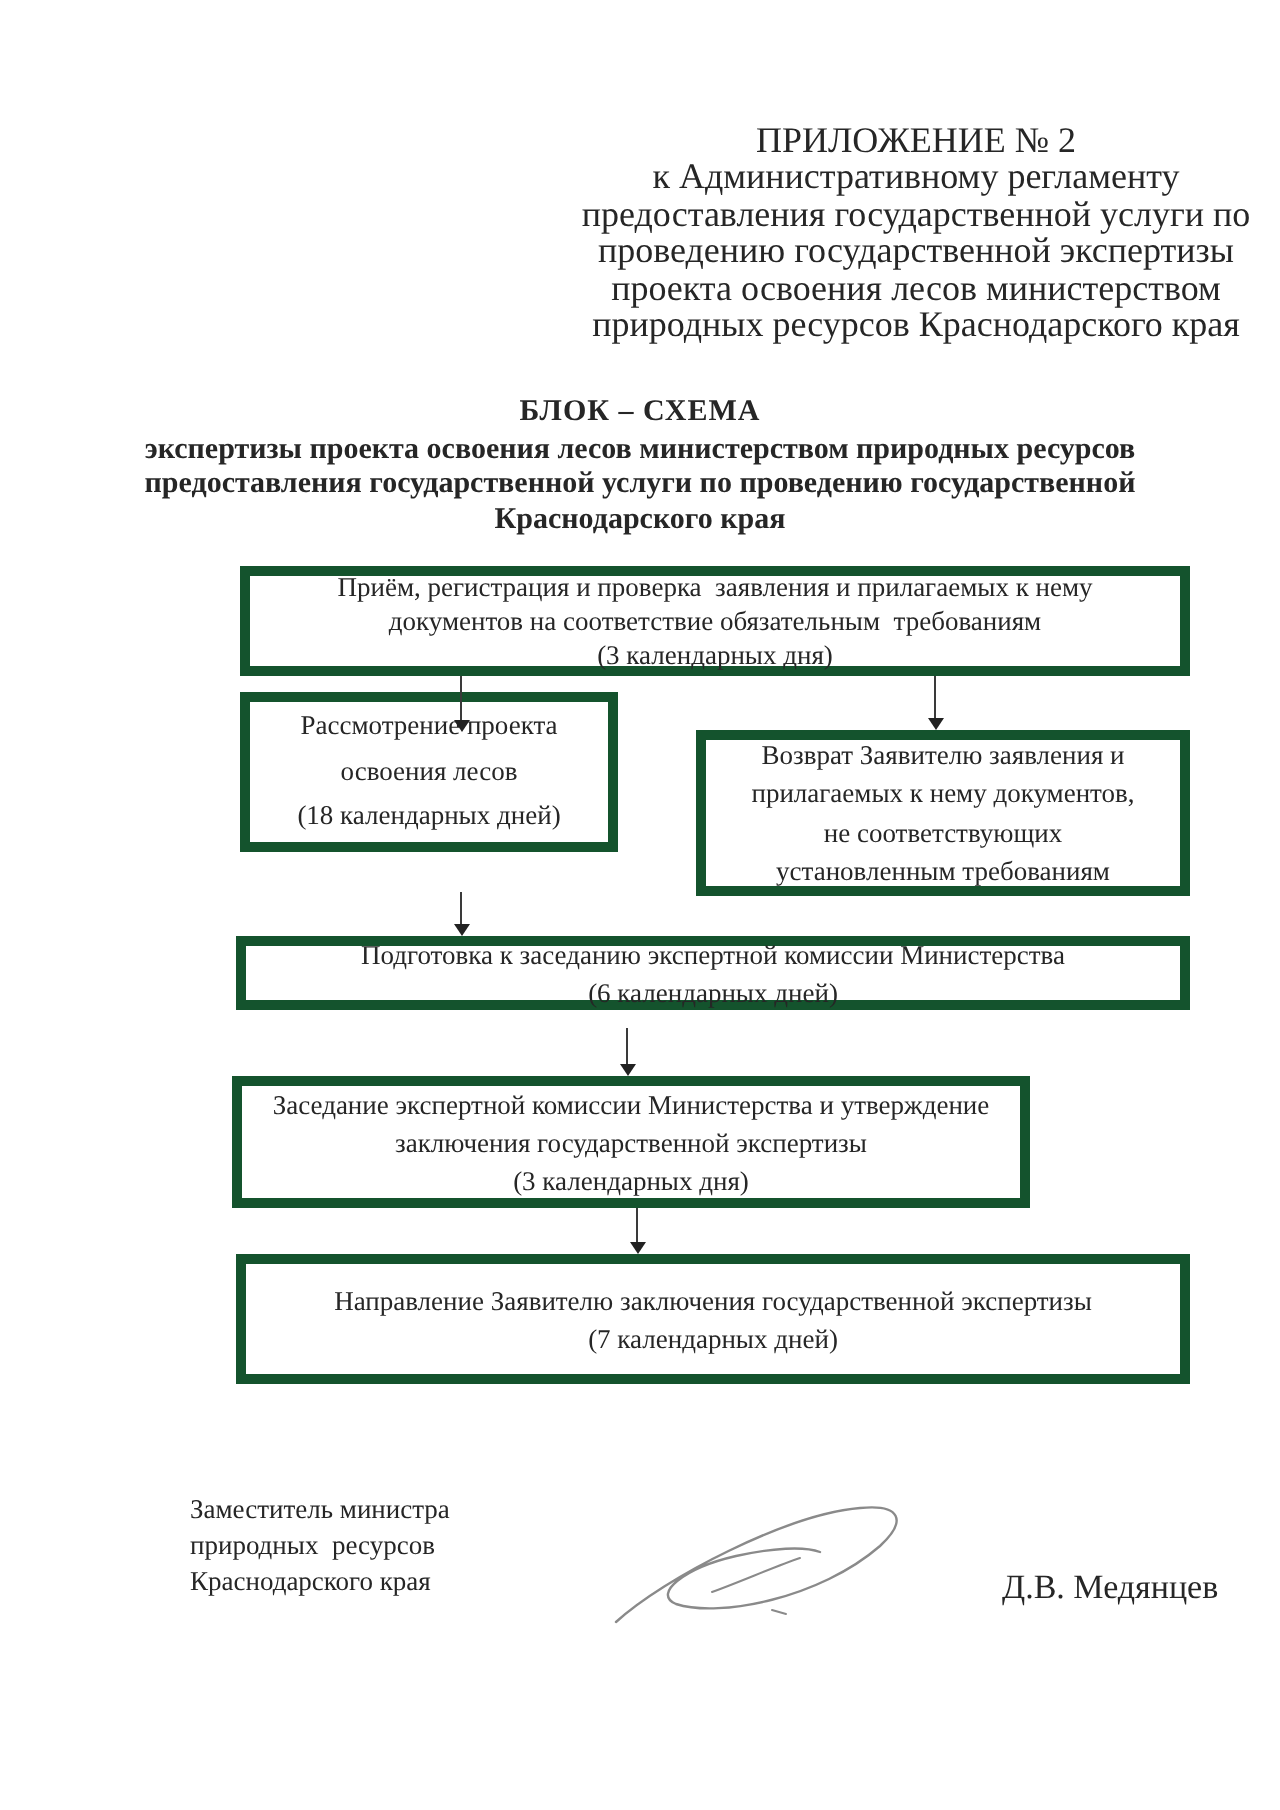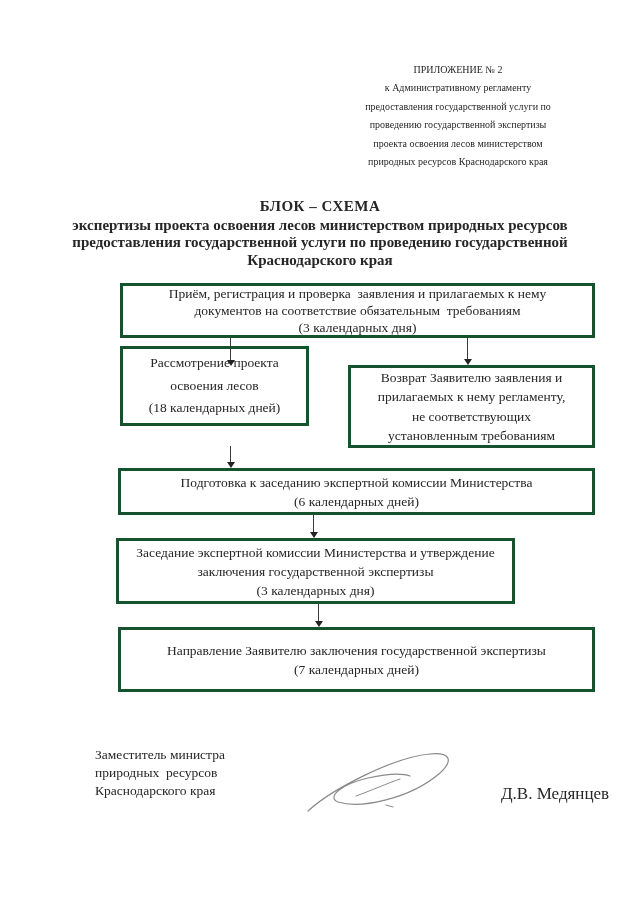"ПРИЛОЖЕНИЕ № 2" .header { font-size: 10px -> 18px }
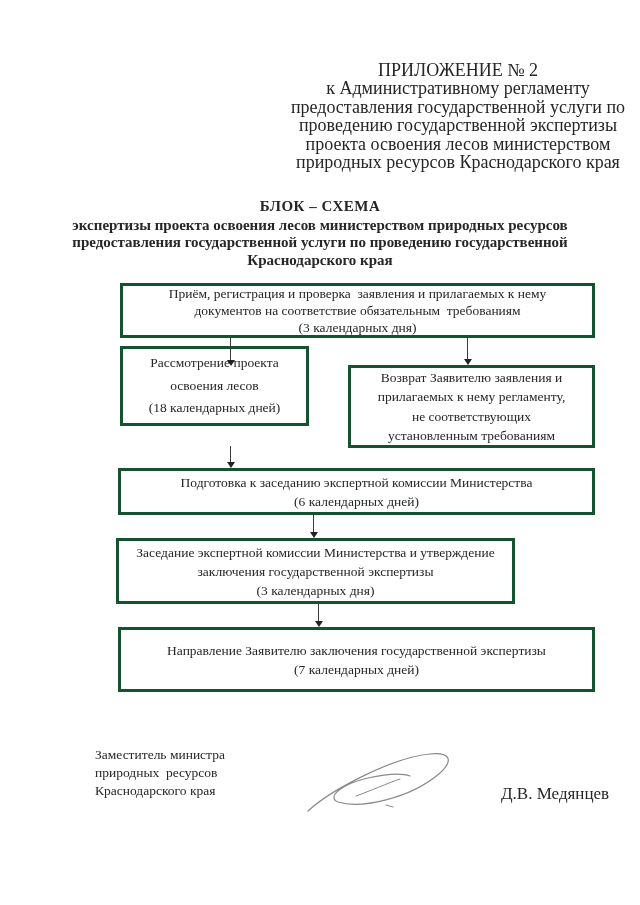"Приём, регистрация и проверка заявления" .fbox { border: 3px solid #14532d -> 5px solid #14532d }
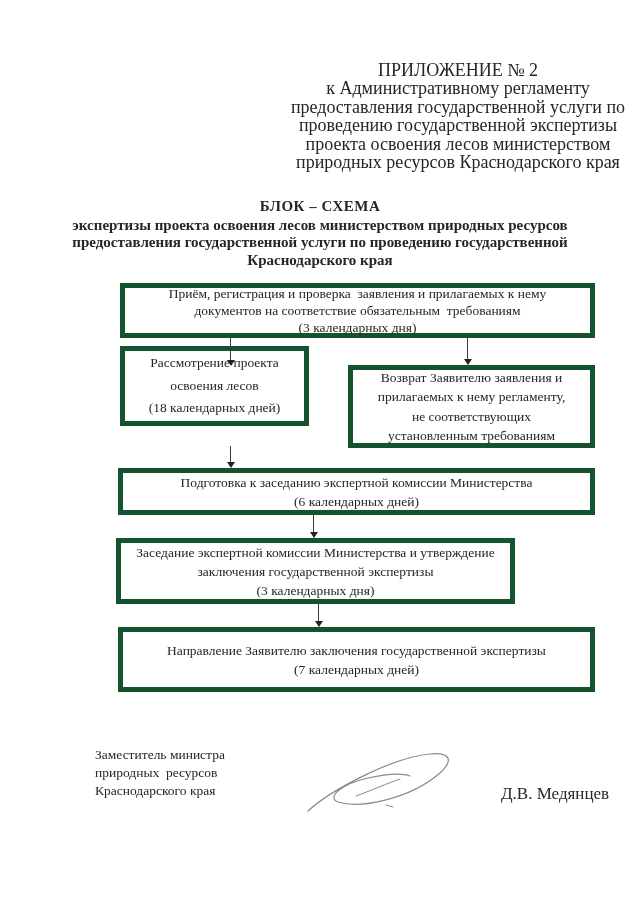"прилагаемых к нему регламенту," div.line { text: регламенту -> документов }
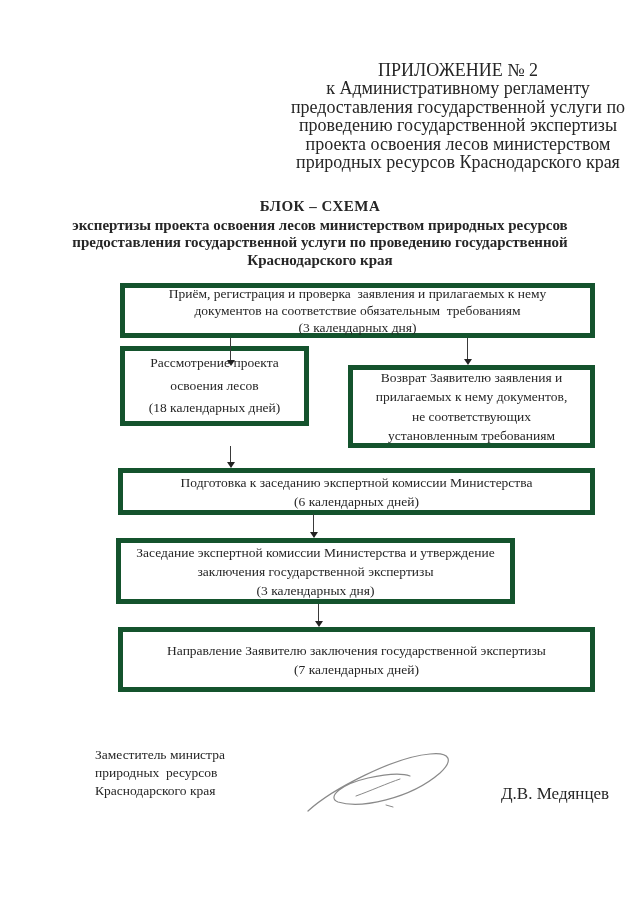"Подготовка к заседанию экспертной" #box-prepare { height: 47px -> 37px }
